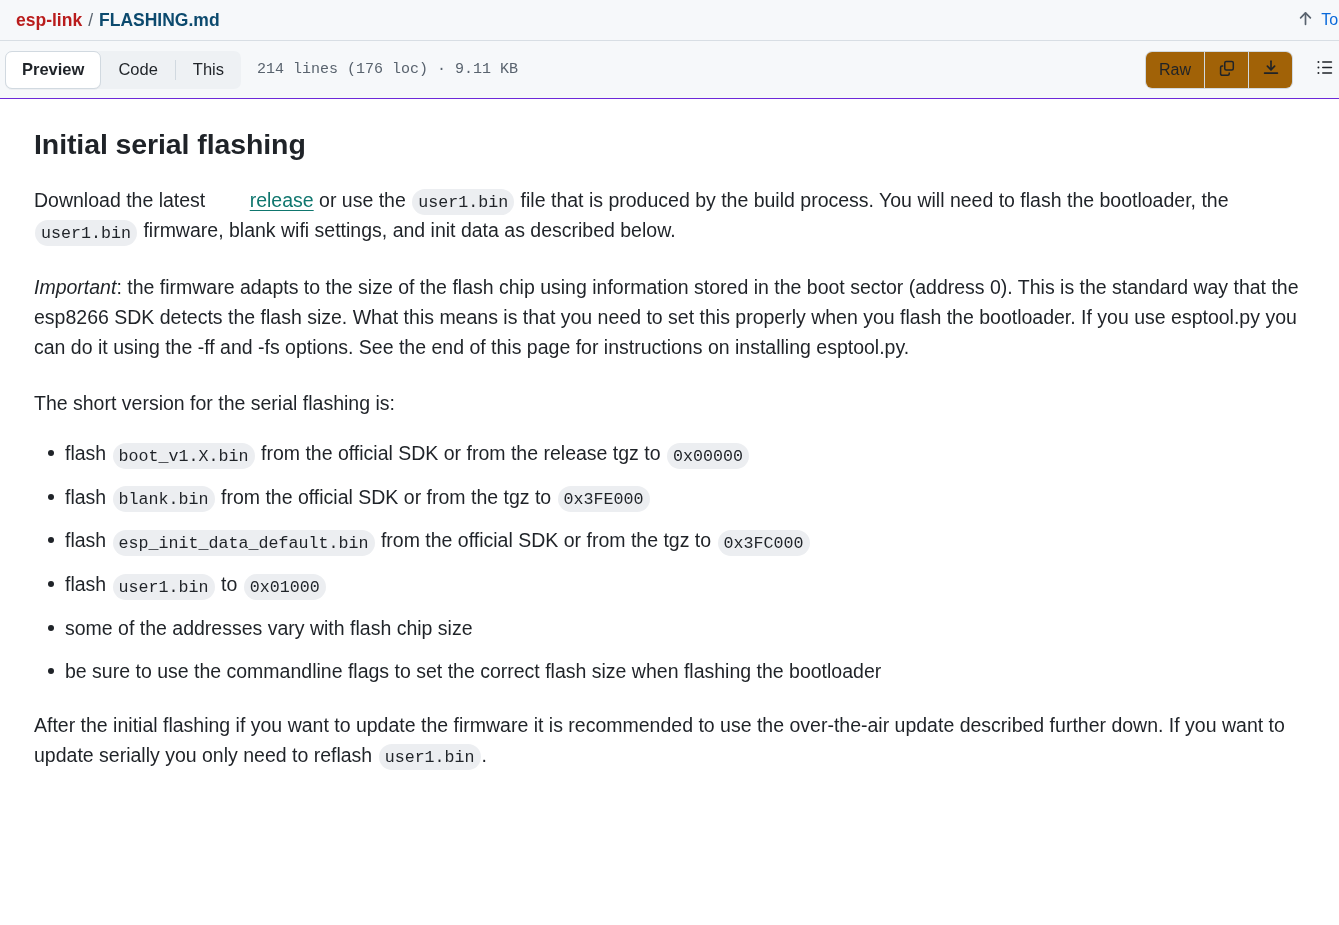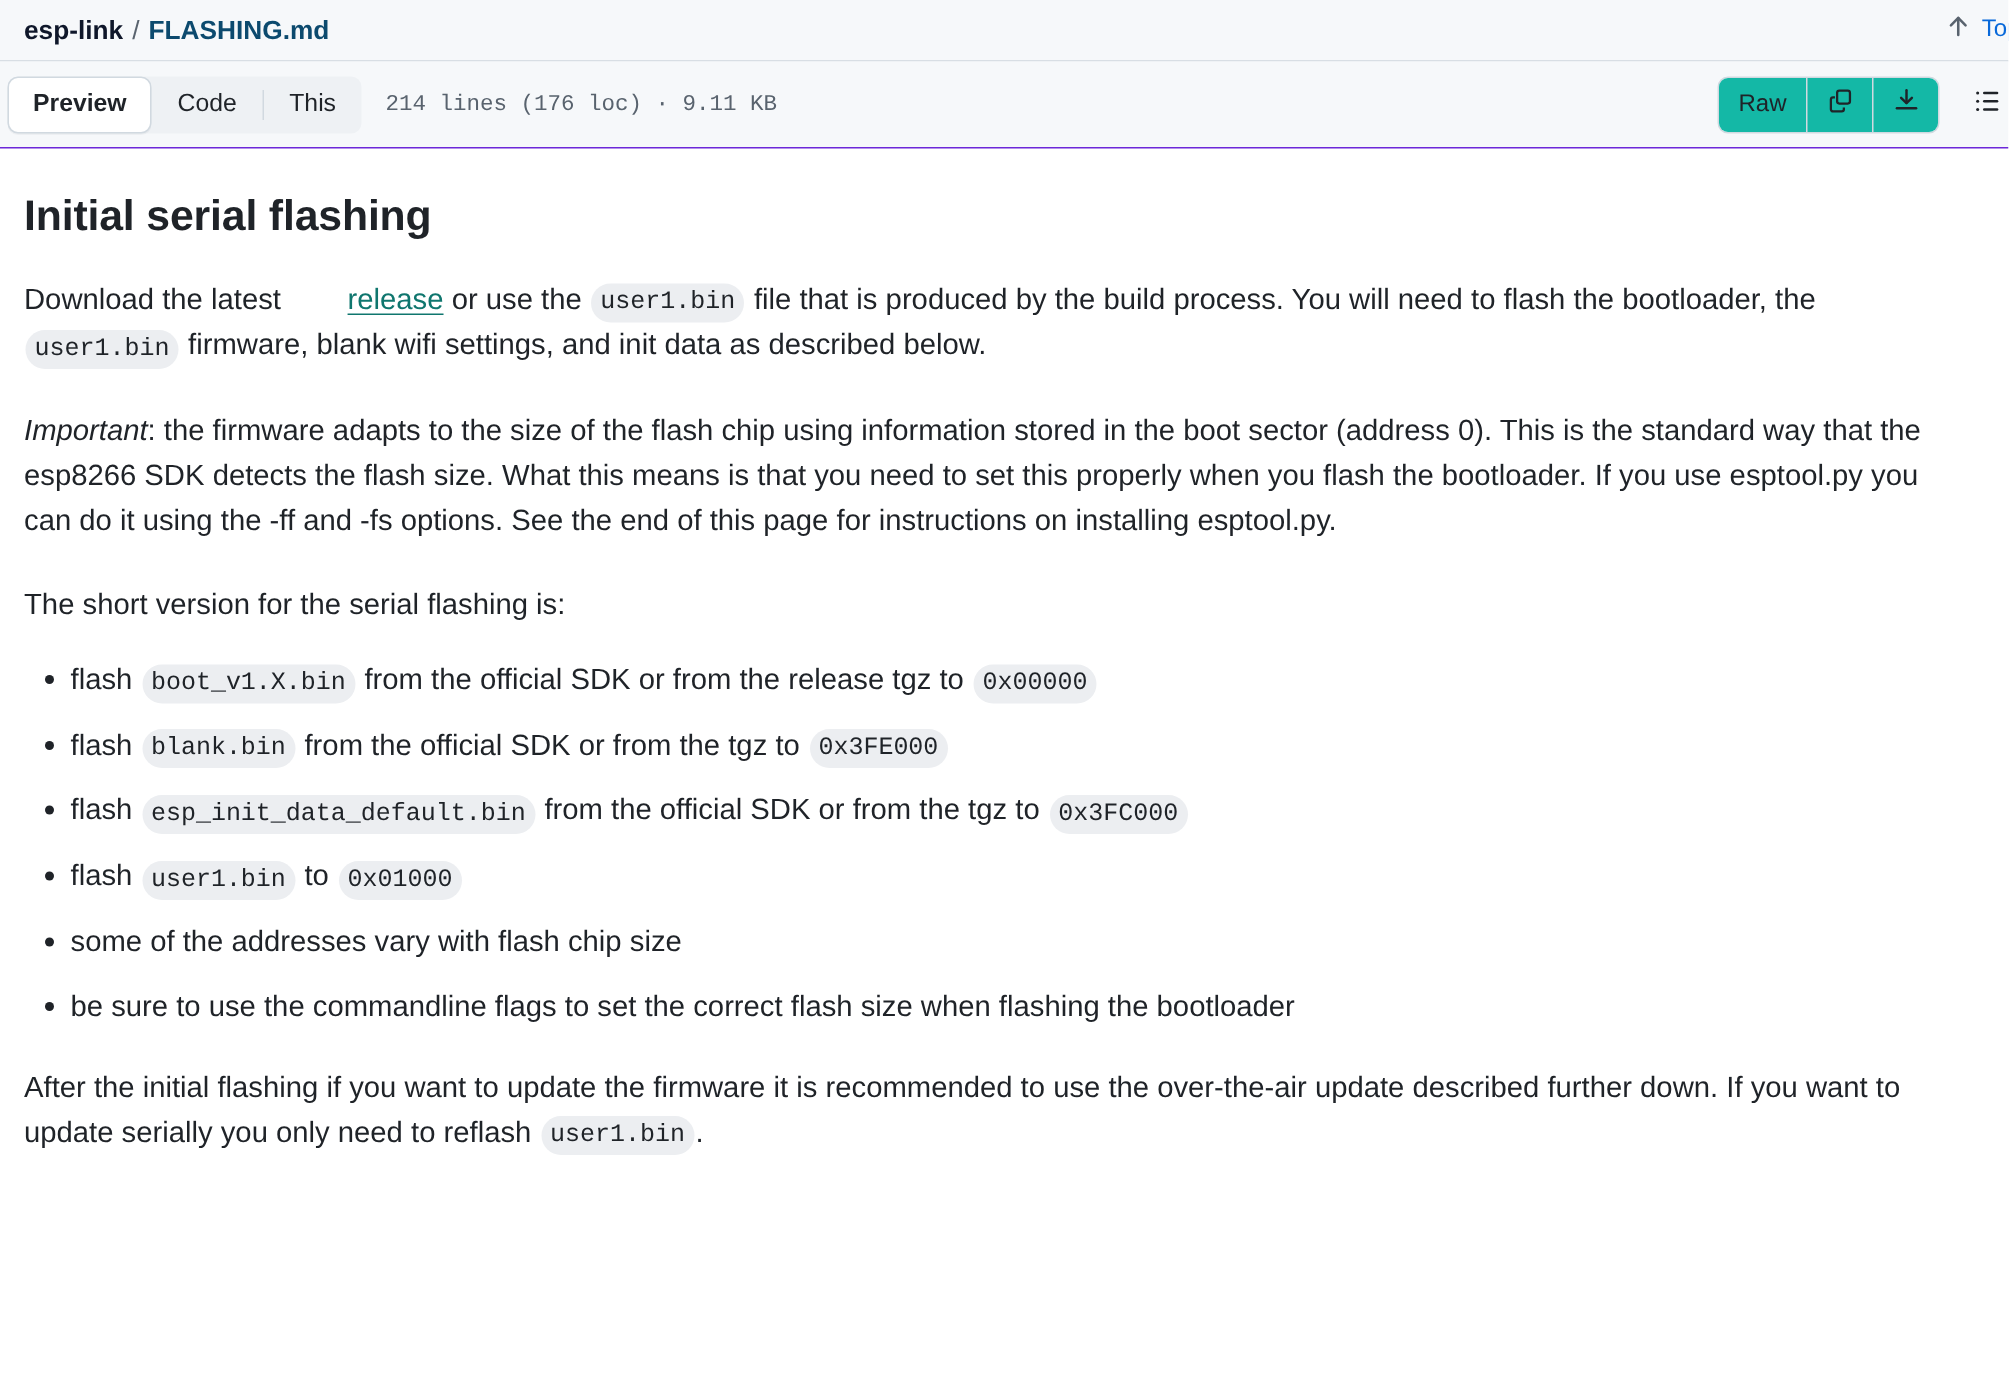"esp-link" .bc-repo { color: #0f172a -> #b91c1c }
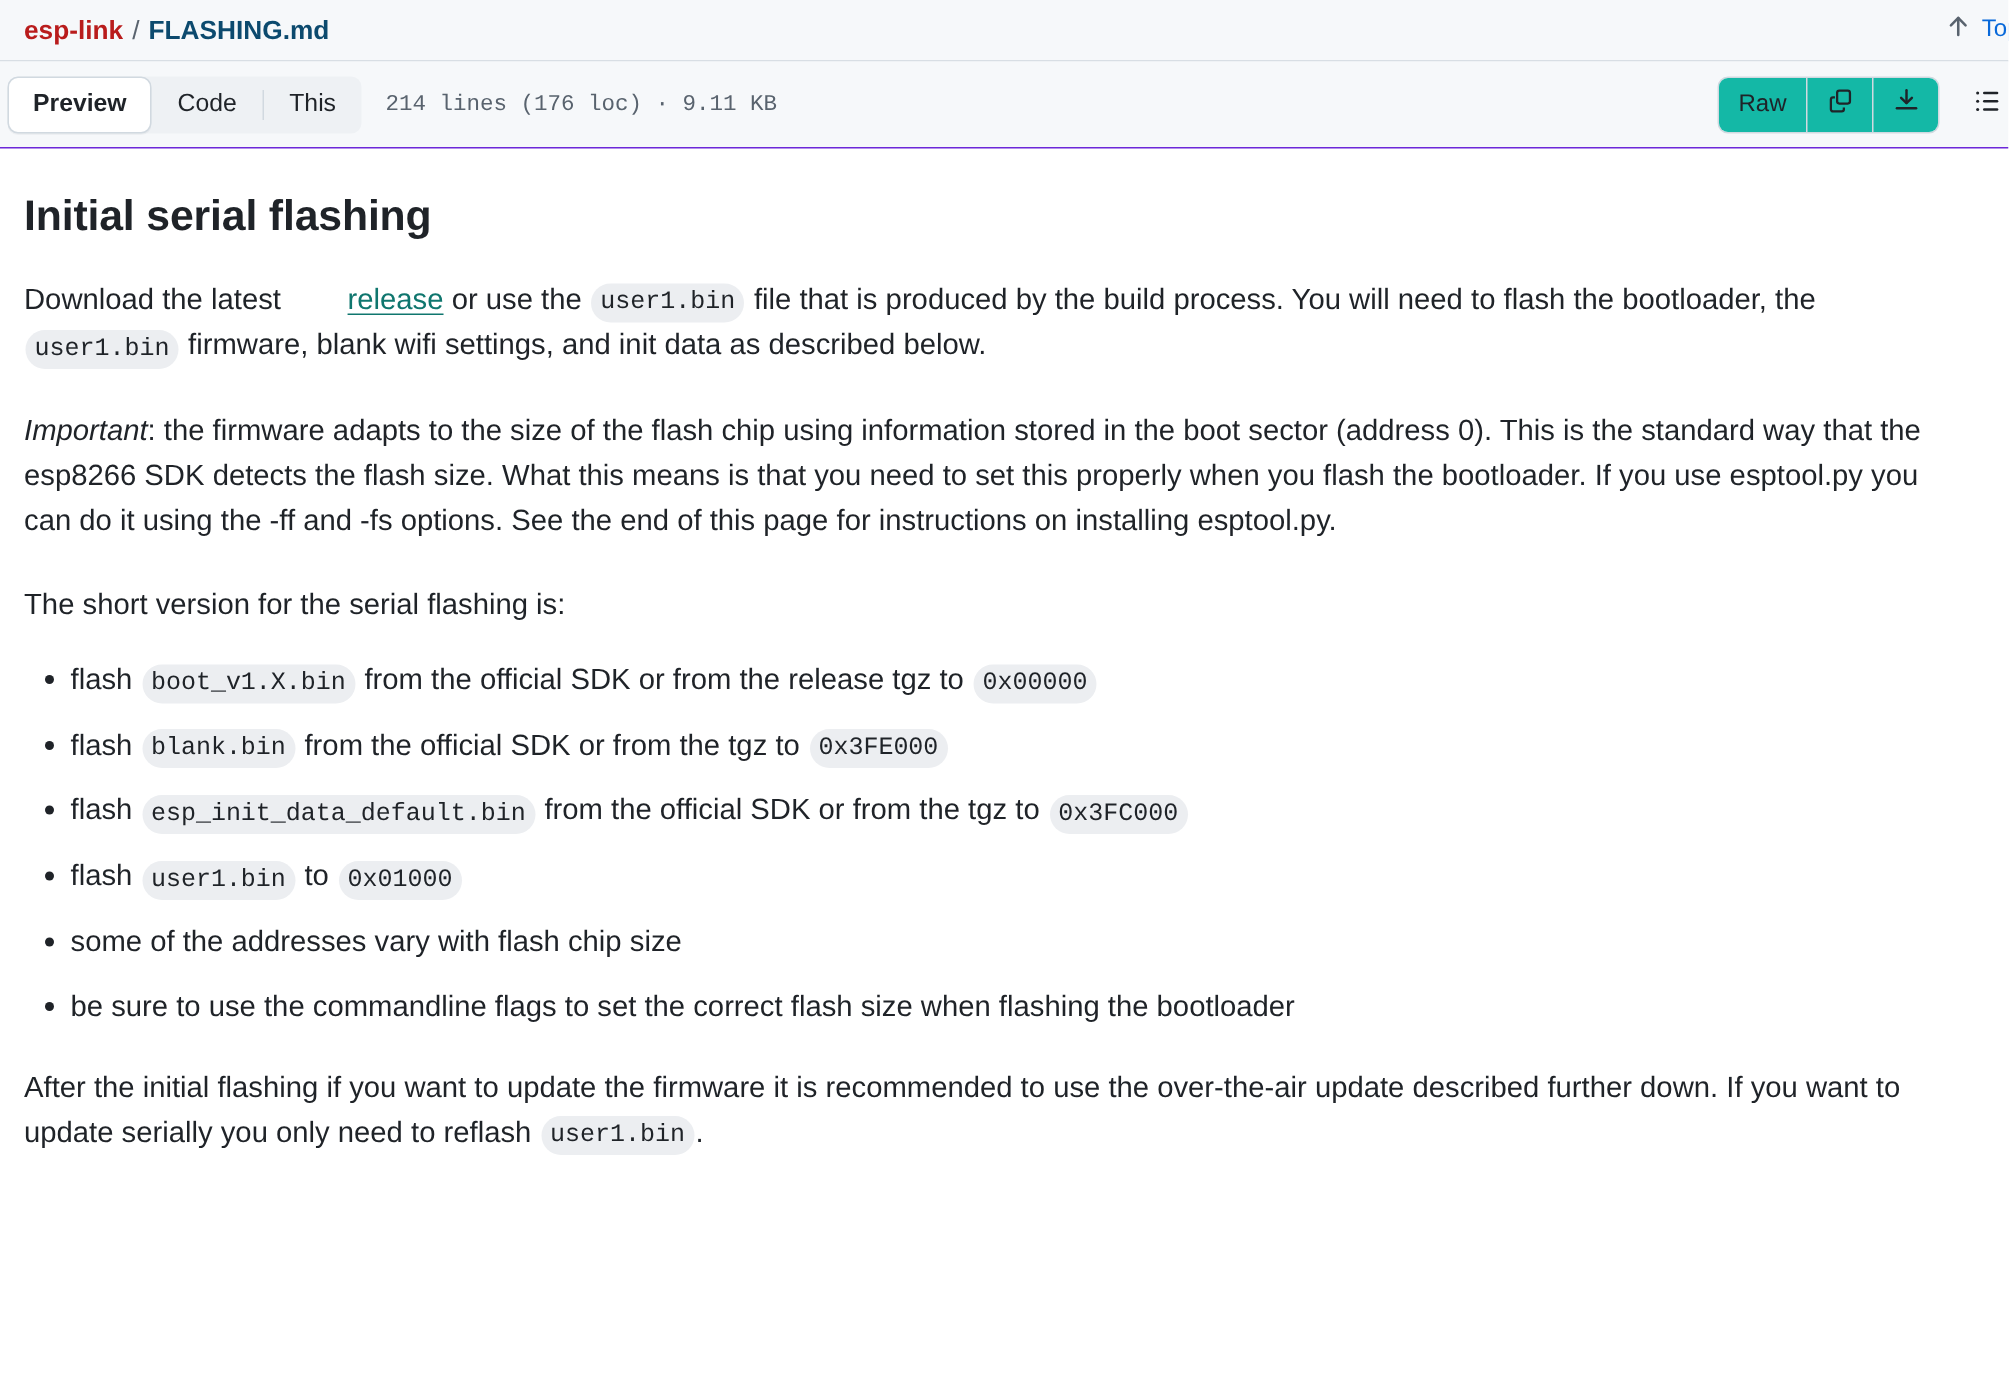"Raw" .btn-group > * { background: #14b8a6 -> #a16207 }
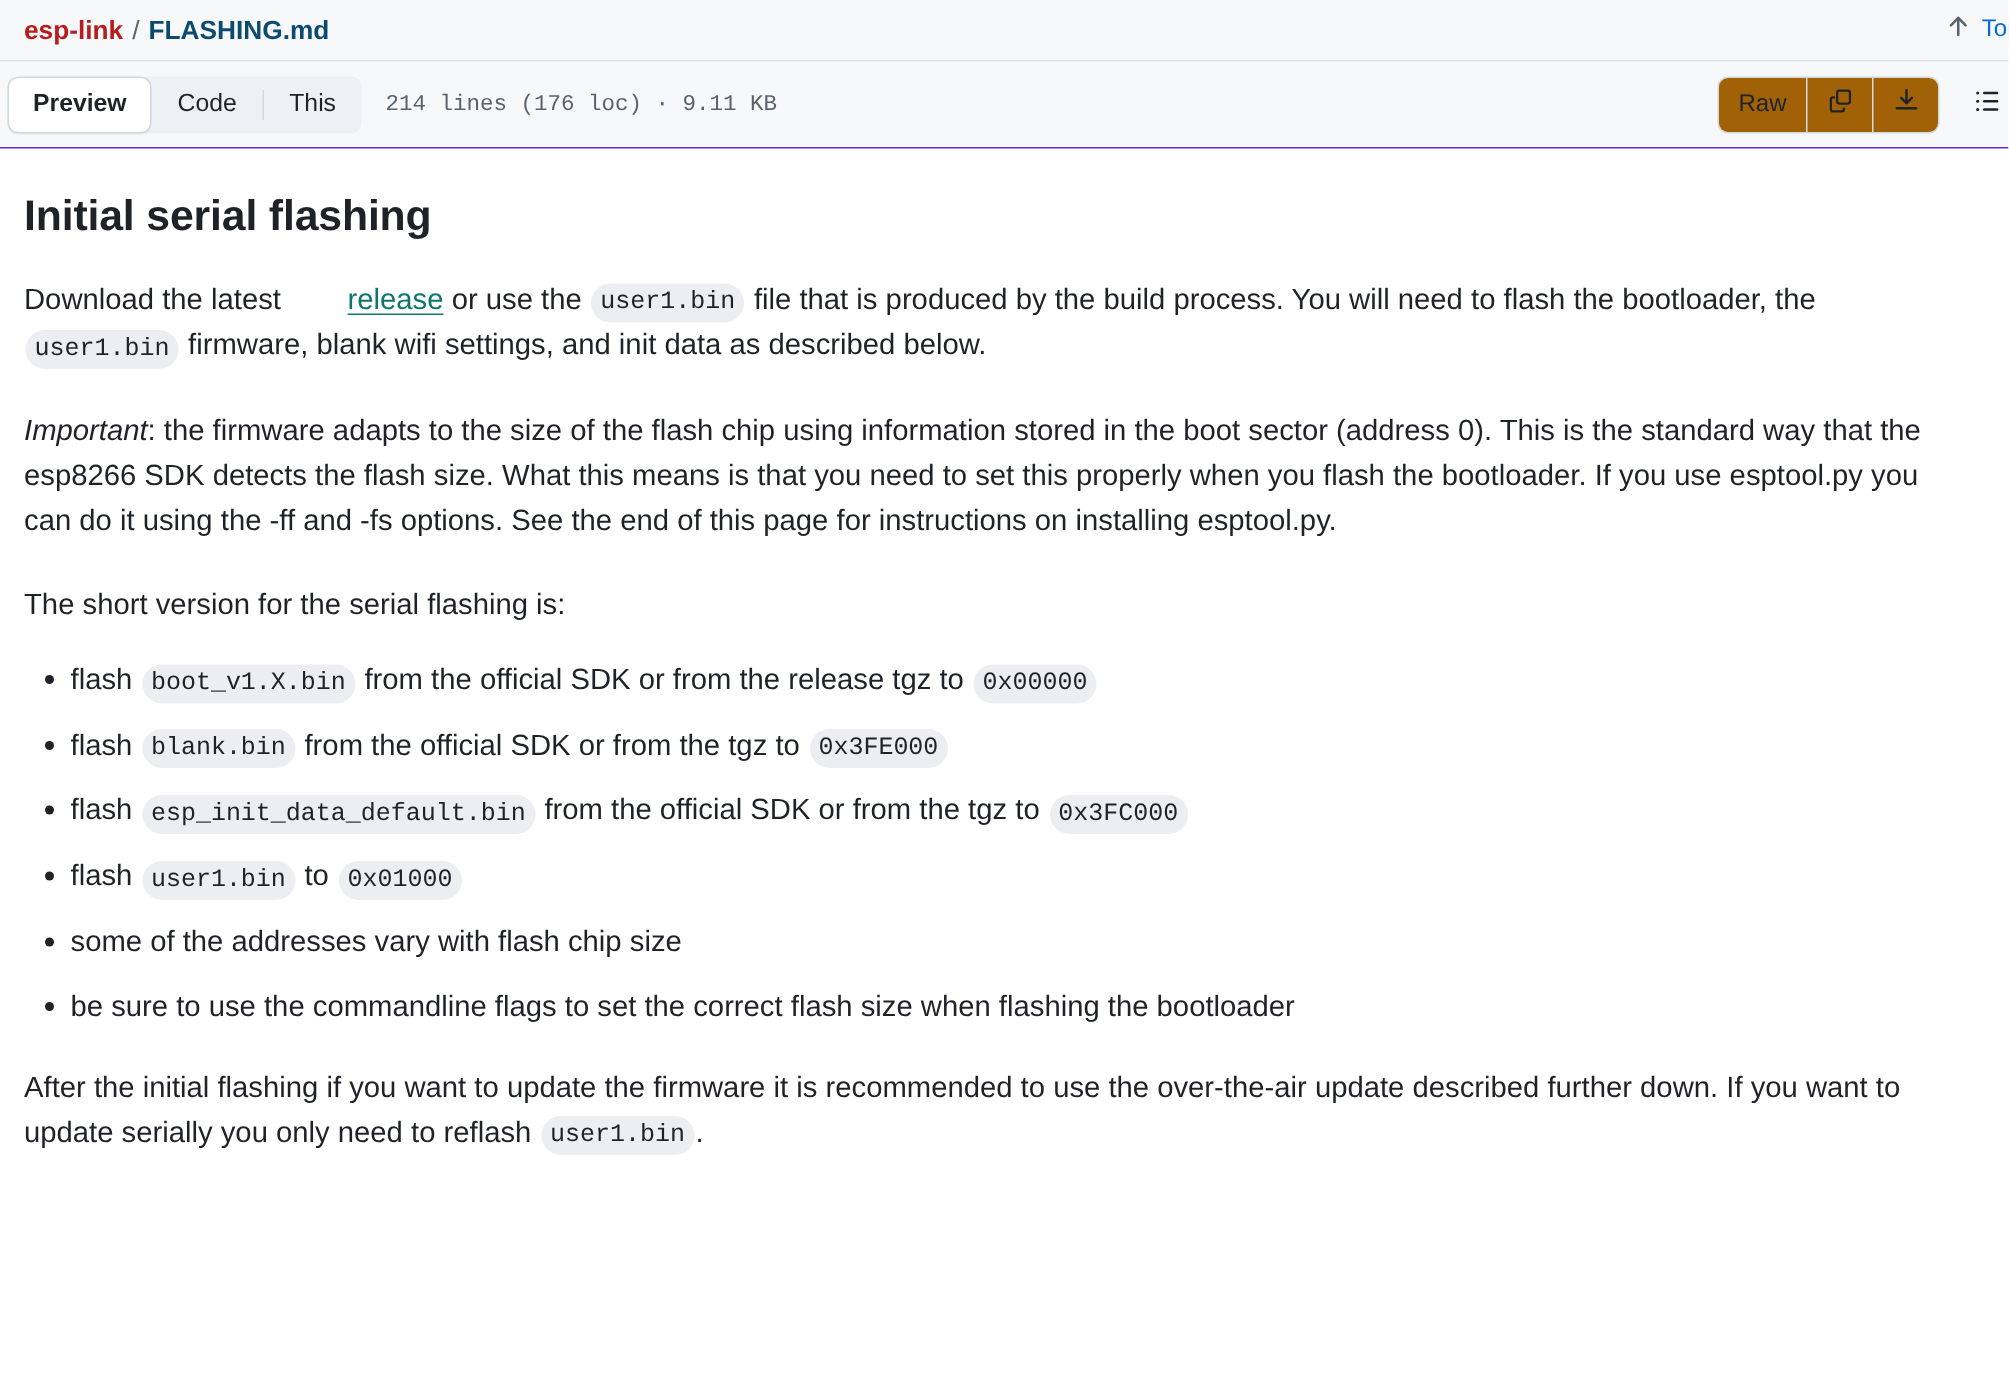"Initial serial flashing" .markdown-body { padding: 28px 34px 0 16px -> 28px 34px 0 34px }
